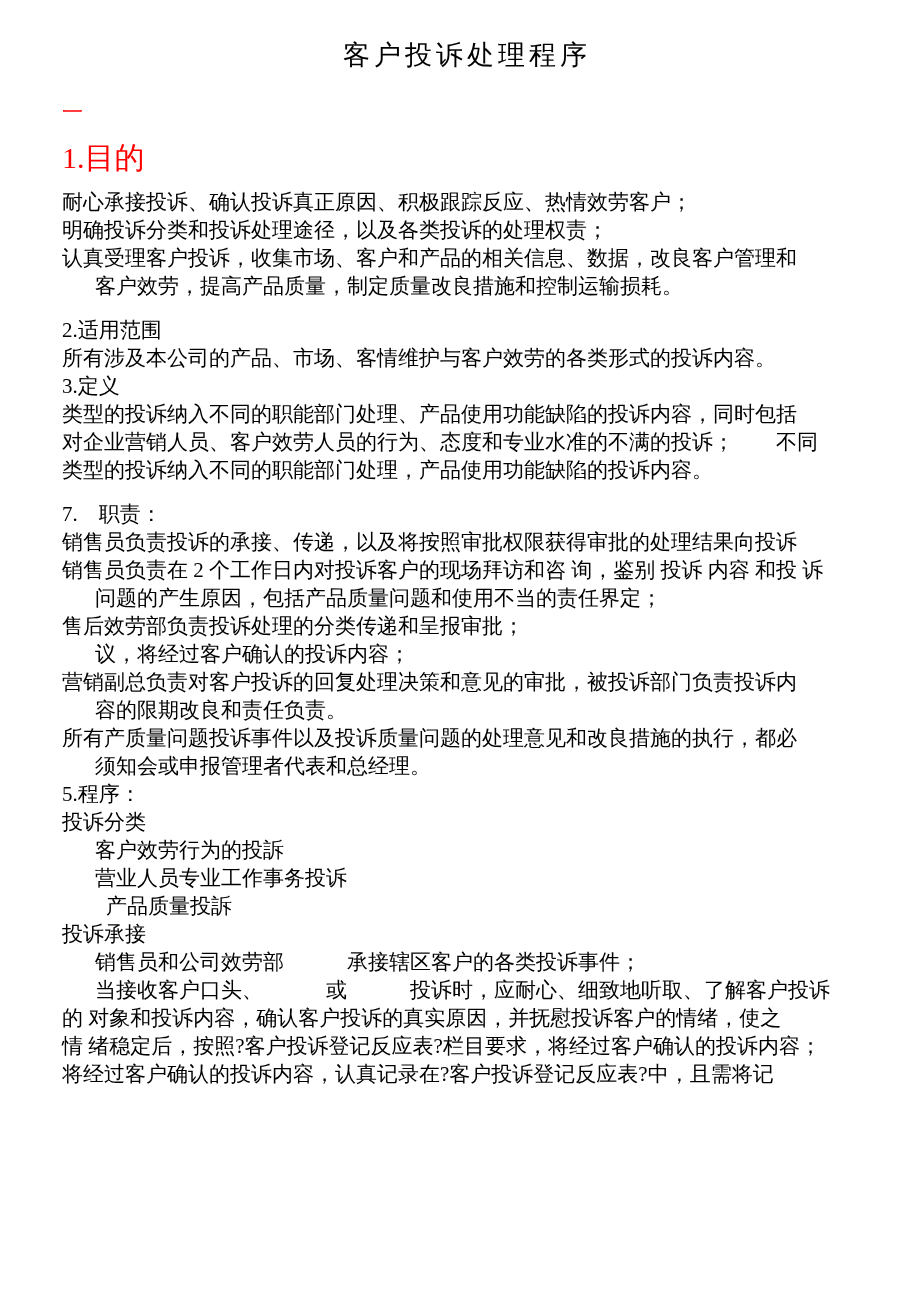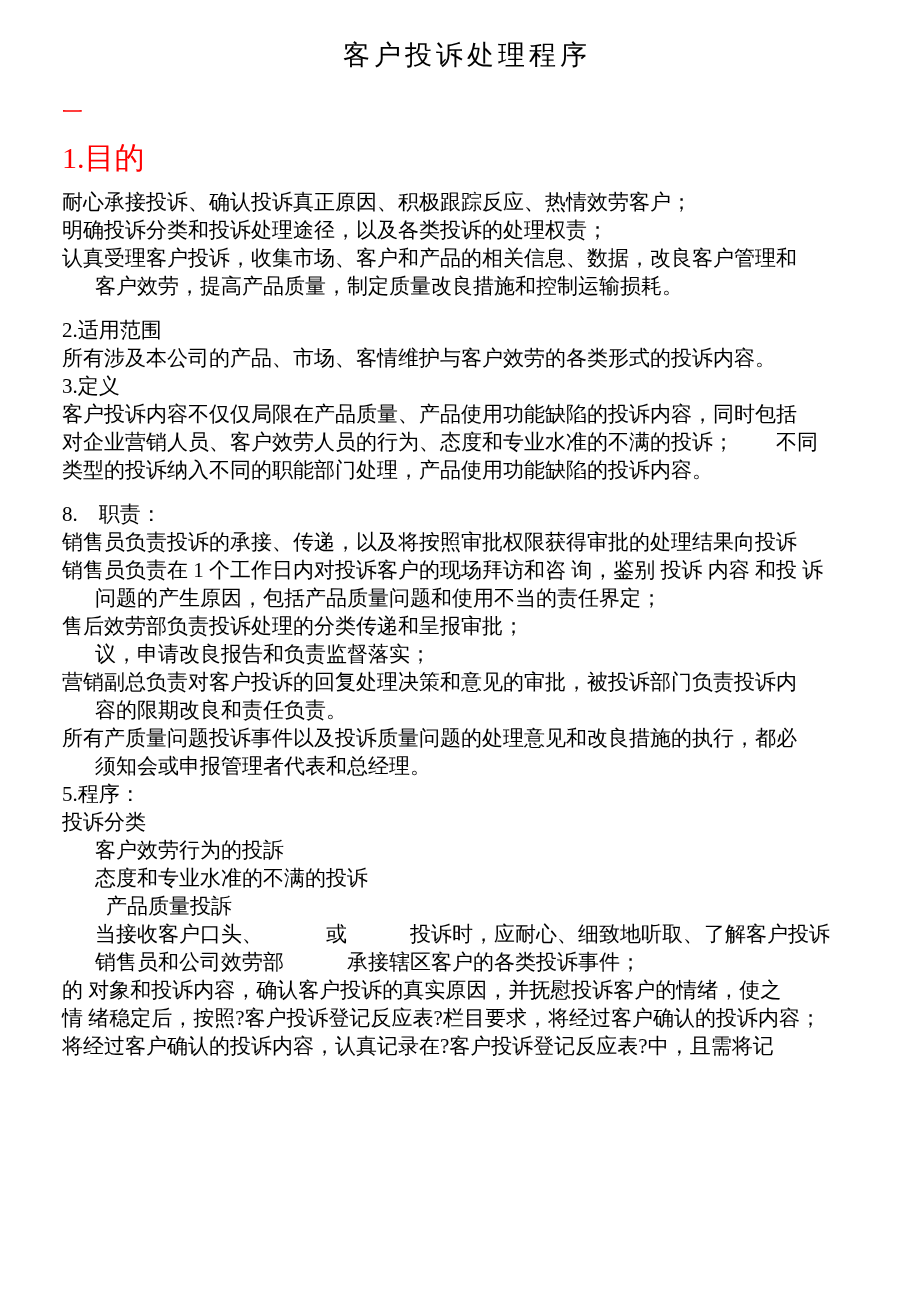"客户投诉内容不仅仅局限在产品质量、产品使用功能缺陷的投诉内容，同时包括" div.line { text: 客户投诉内容不仅仅局限在产品质量 -> 类型的投诉纳入不同的职能部门处理 }
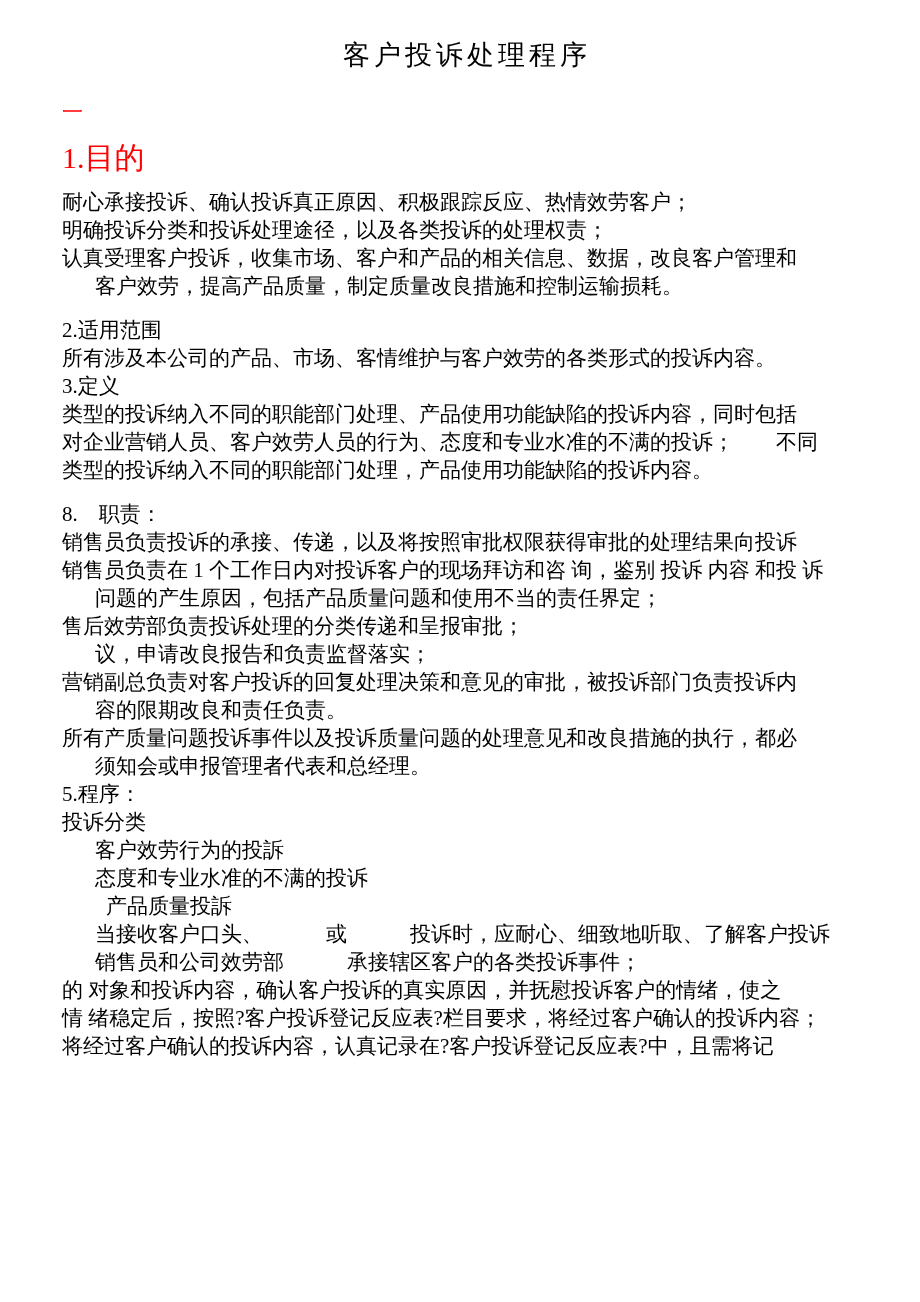"8. 职责：" div.line { text: 8 -> 7 }
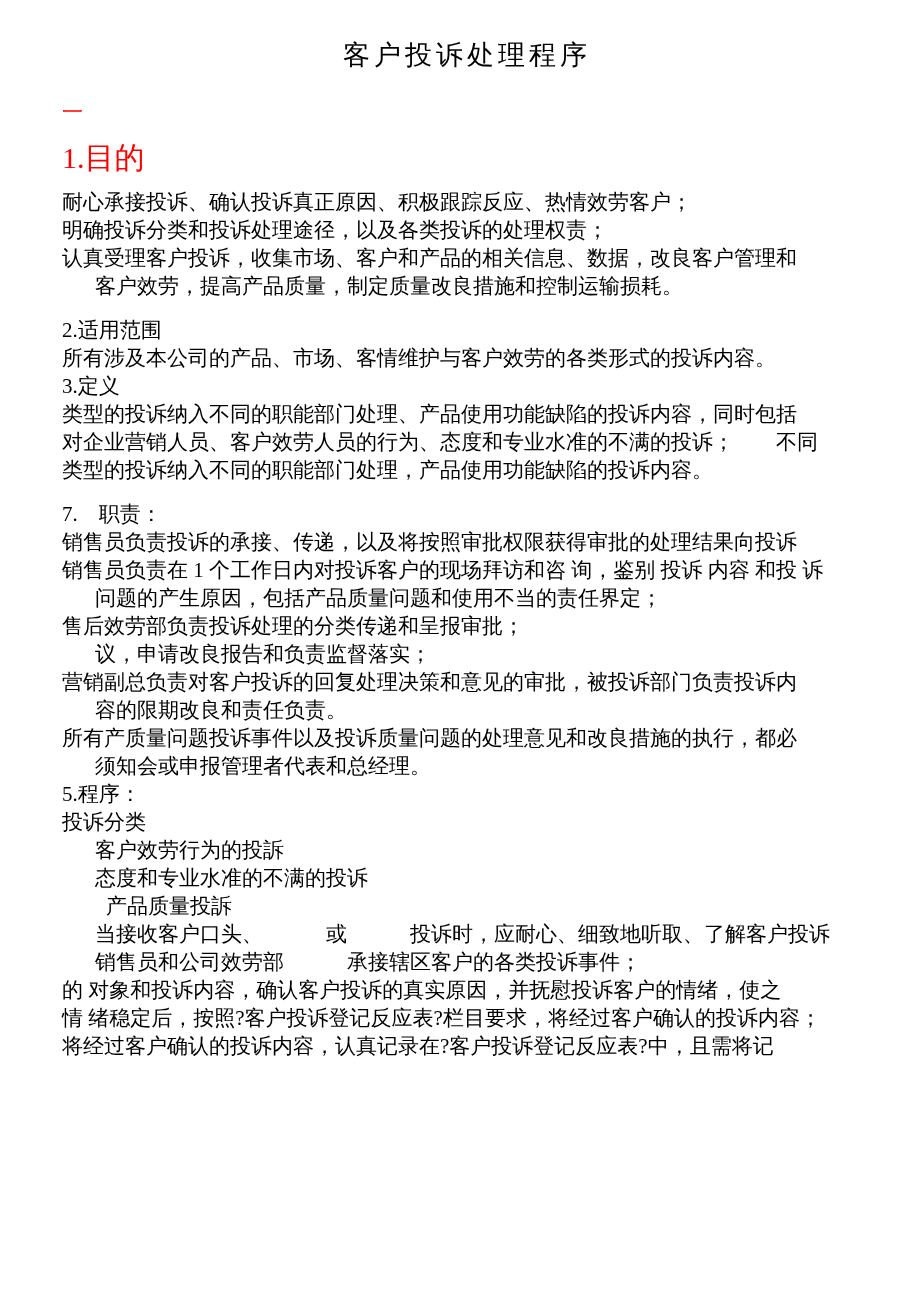"销售员负责在 1 个工作日内对投诉客户的现场拜访和咨 询，鉴别 投诉" div.line { text: 1 -> 2 }
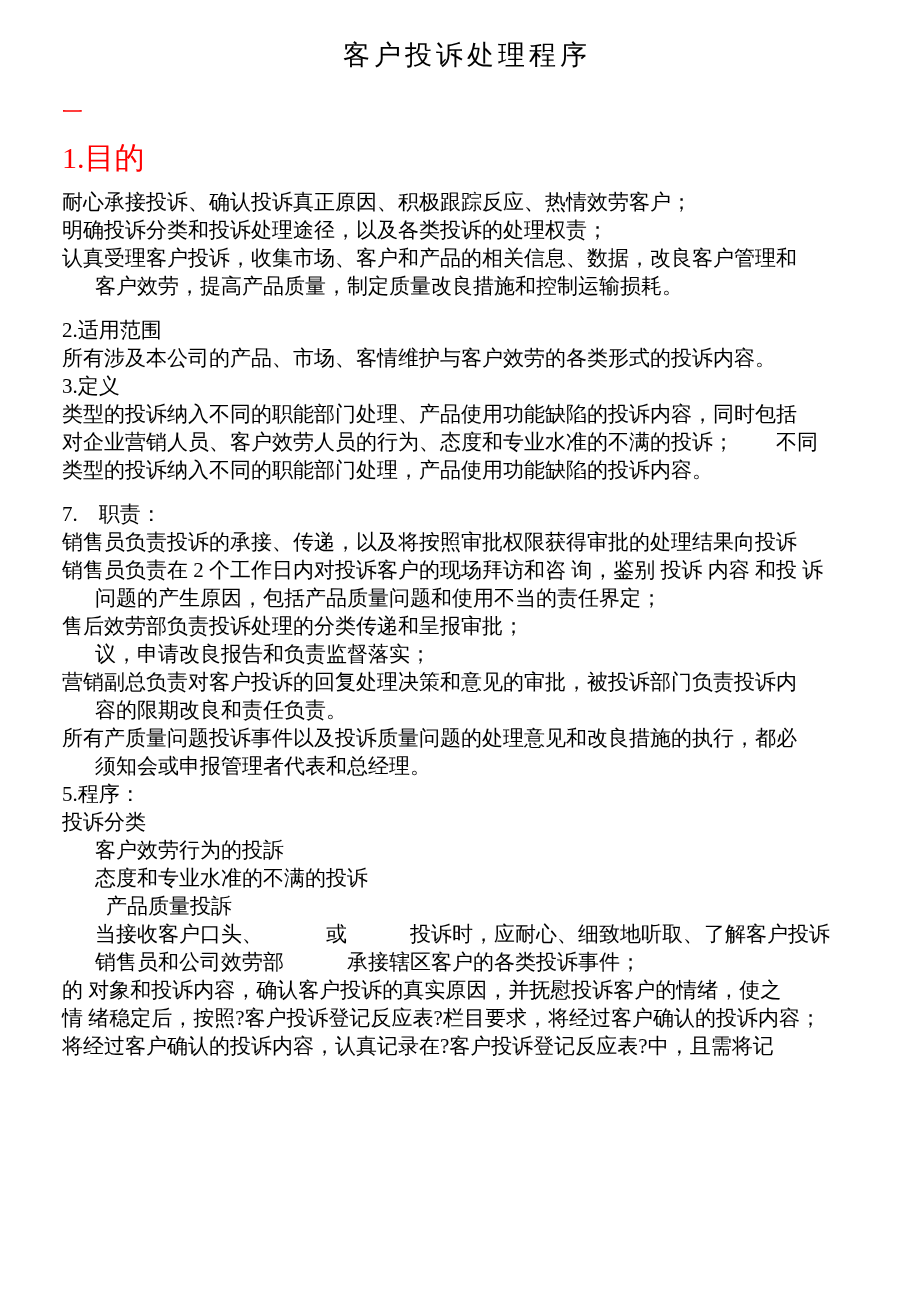"议，申请改良报告和负责监督落实；" div.line { text: 申请改良报告和负责监督落实 -> 将经过客户确认的投诉内容 }
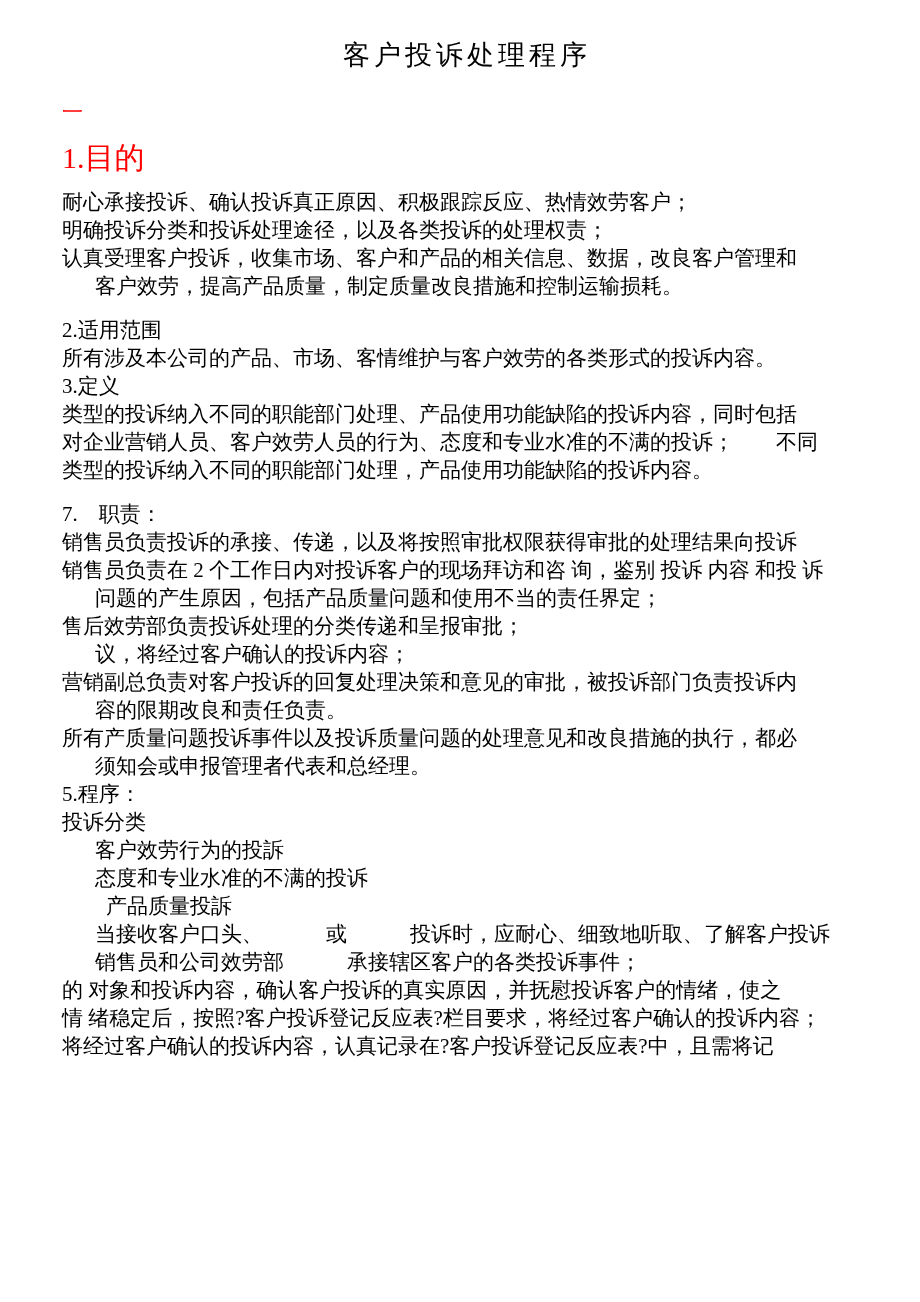"态度和专业水准的不满的投诉" div.line { text: 态度和专业水准的不满的 -> 营业人员专业工作事务 }
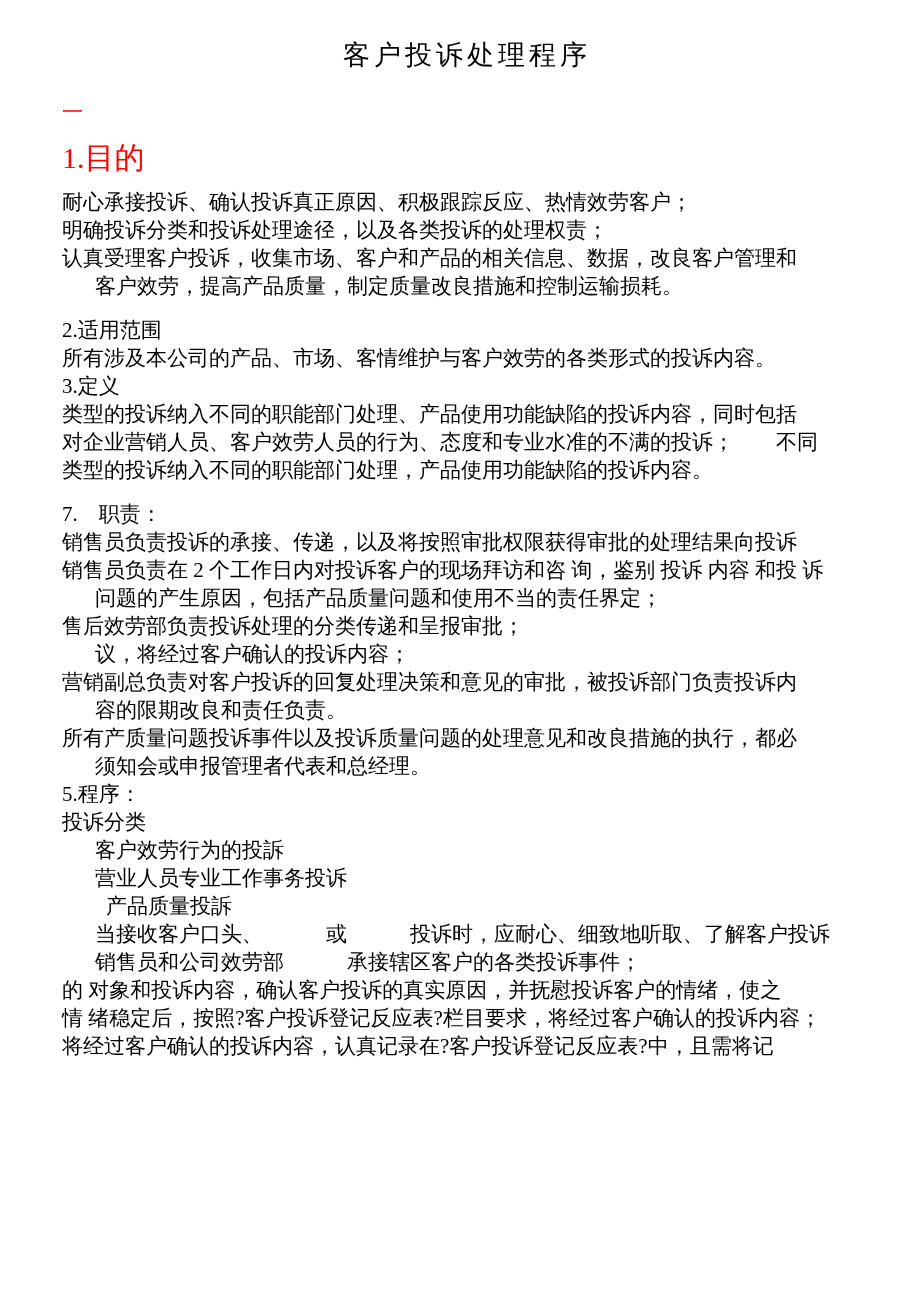"投诉承接" div.line { html: none -> <div>投诉承接</div> }
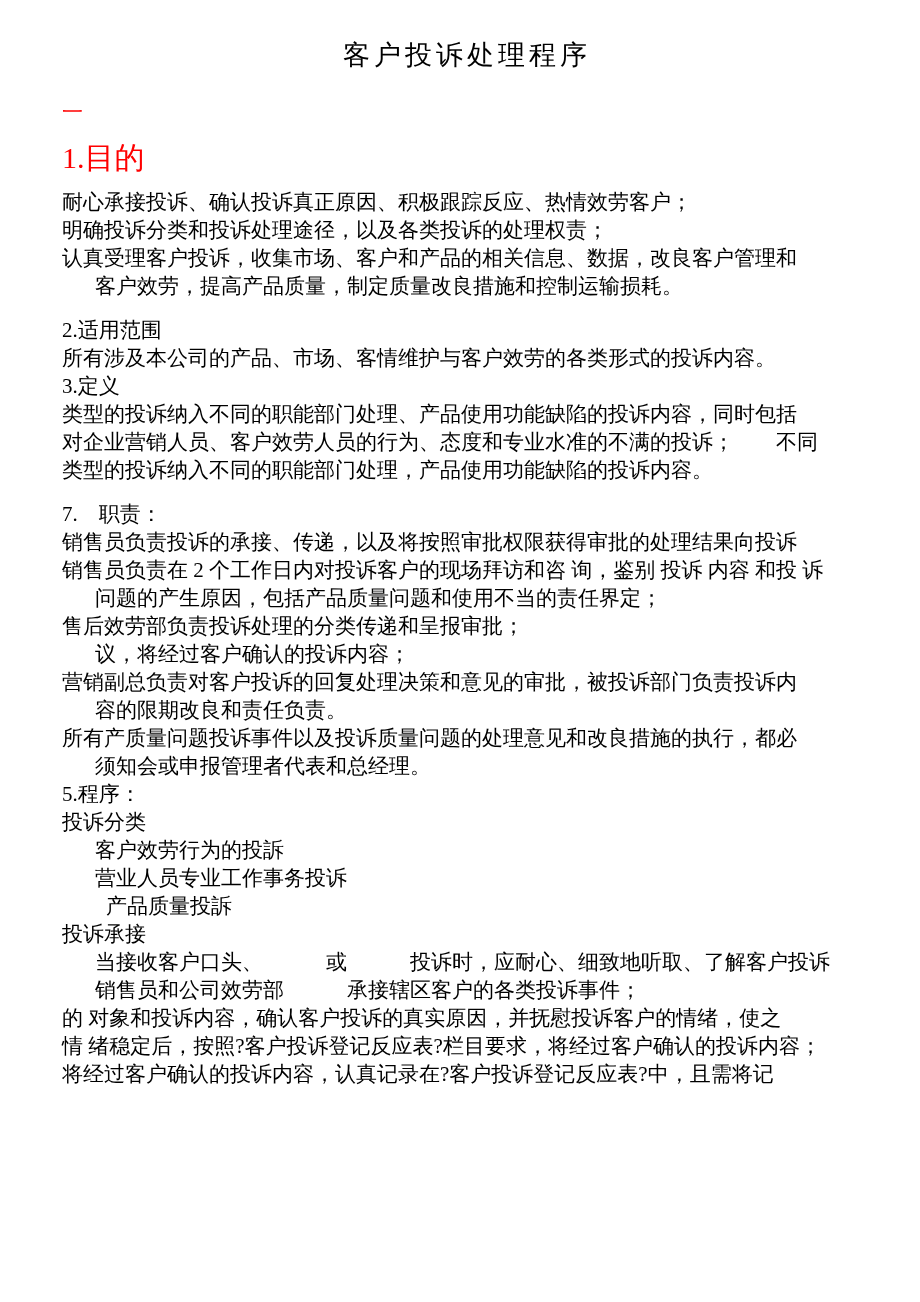"当接收客户口头、 或 投诉时，应耐心、细致地听取、了解客户投诉" div.line { order: before "销售员和公司效劳部 承接辖区客户的各类投诉事件；" -> after "销售员和公司效劳部 承接辖区客户的各类投诉事件；" }
